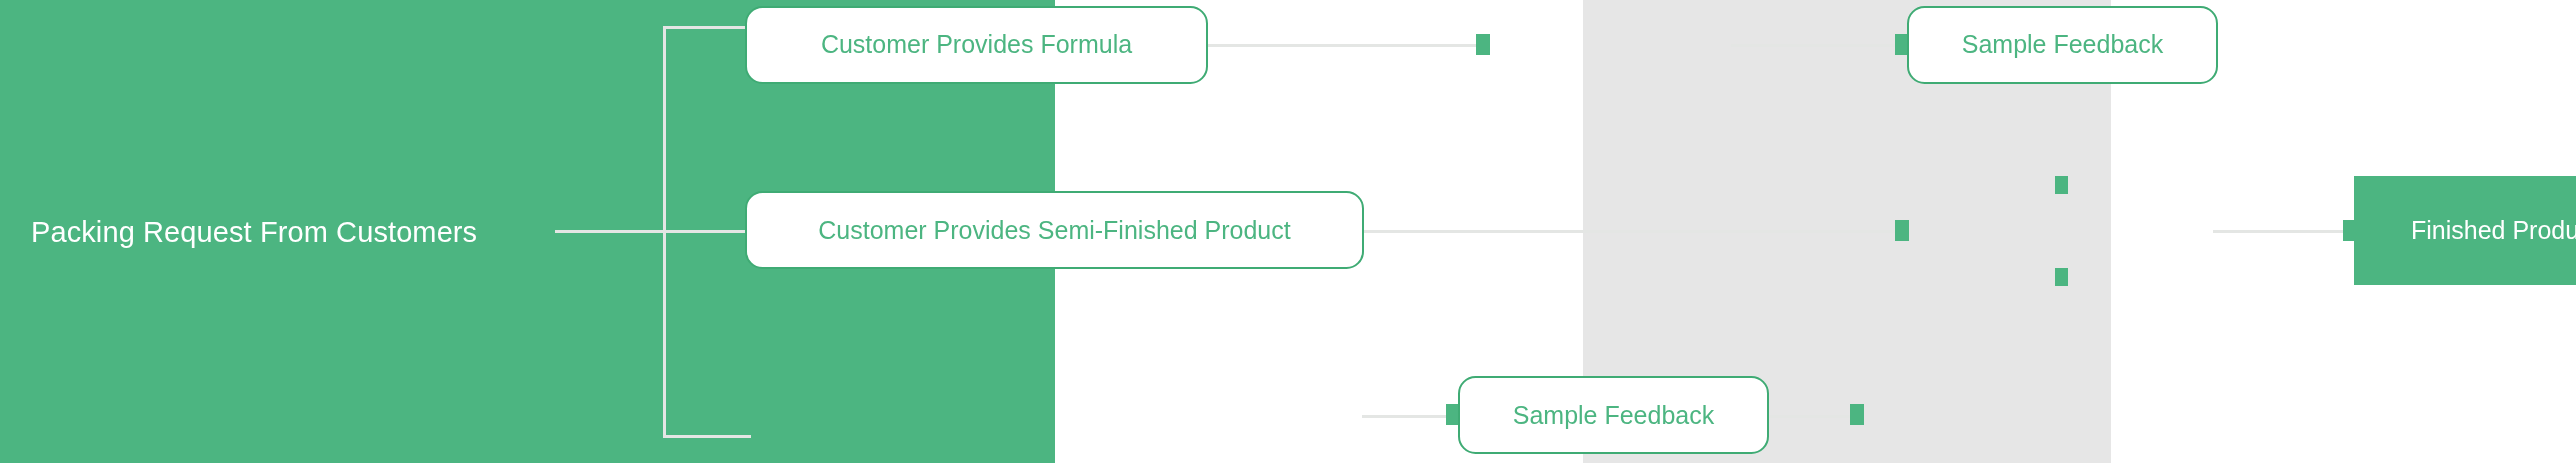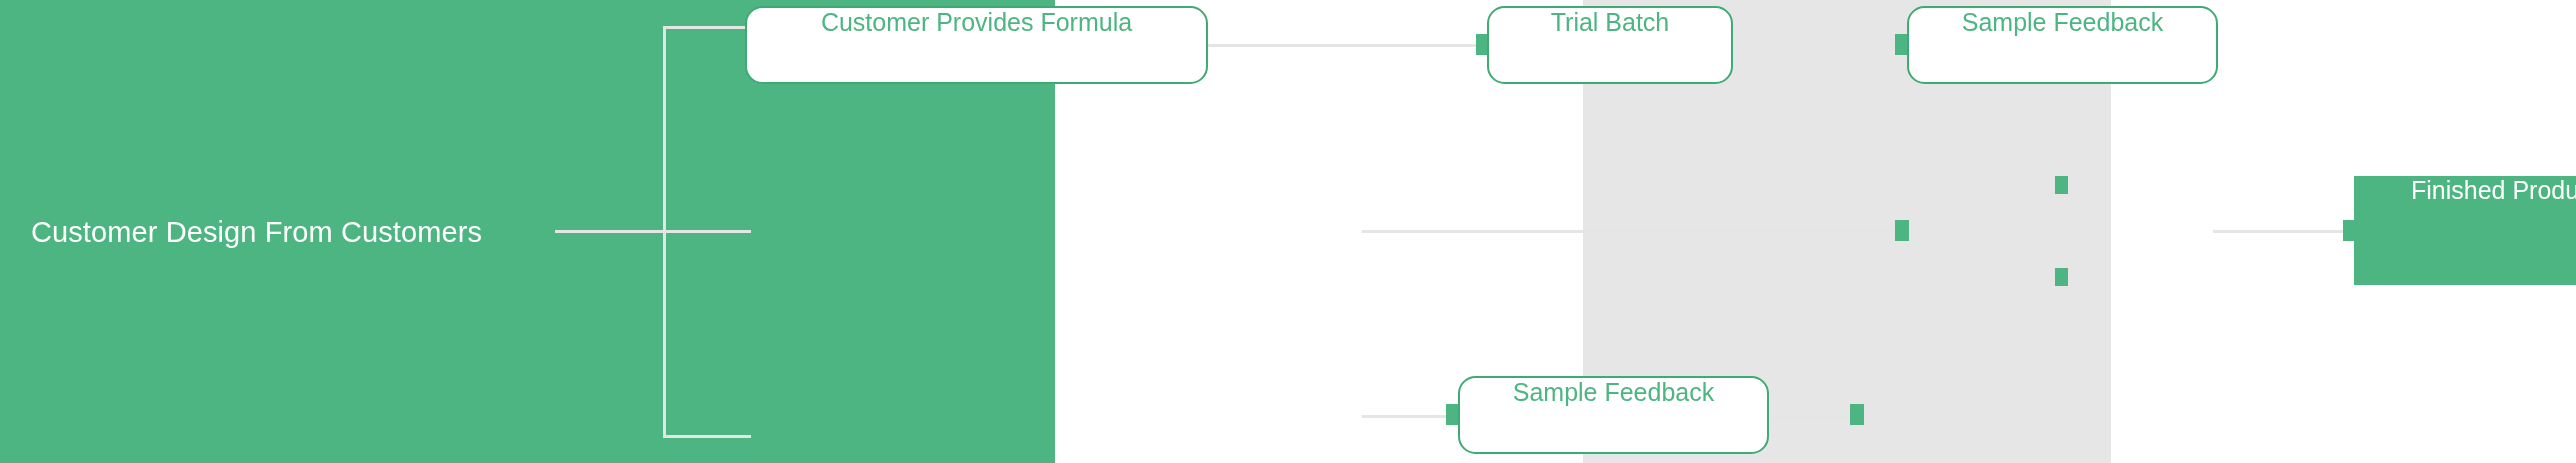"Customer Provides Formula" .node { align-items: flex-start -> center }
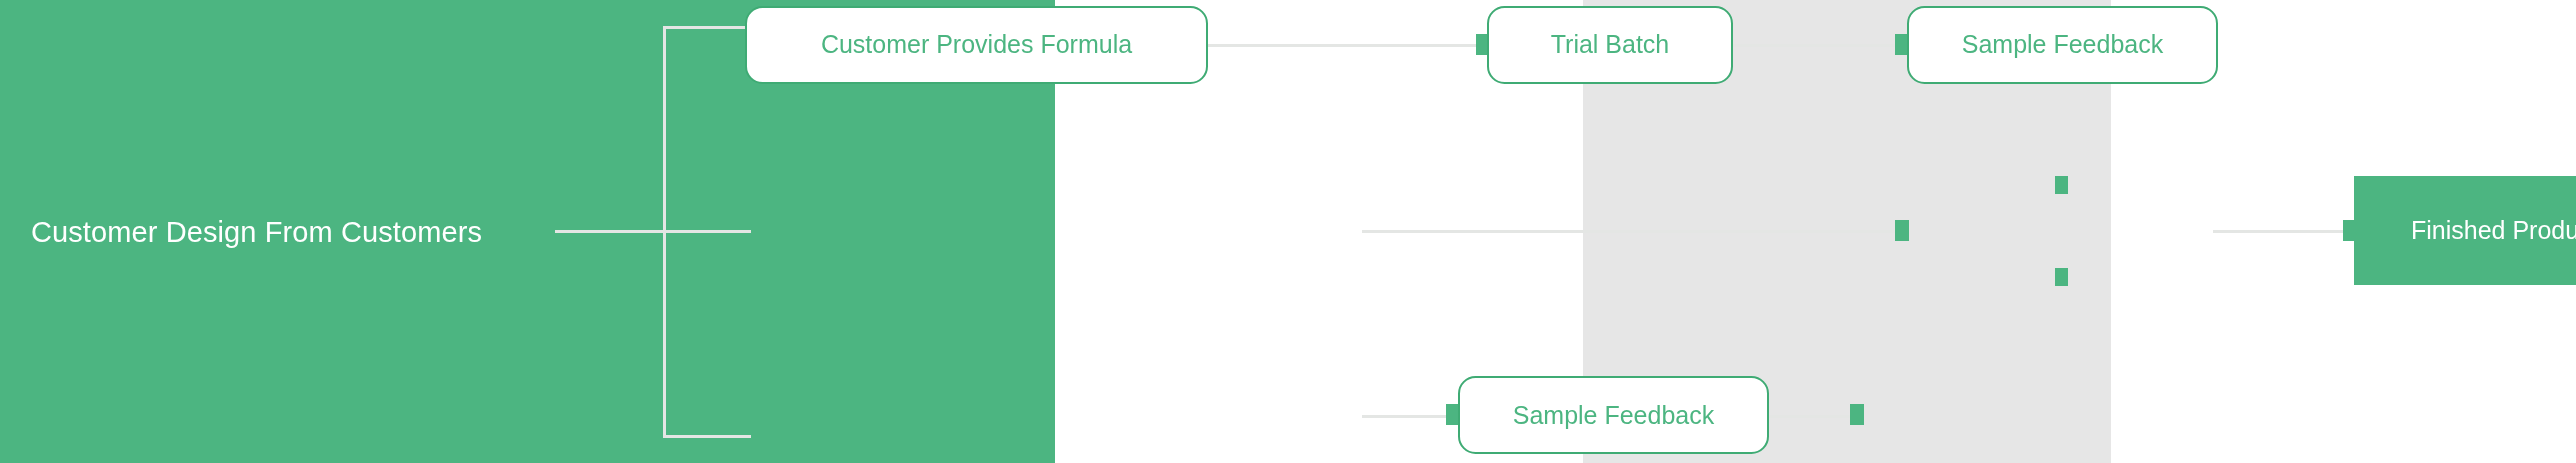"Trial Batch" div.node { html: <div> <span>Trial Batch</span> </div> -> none }
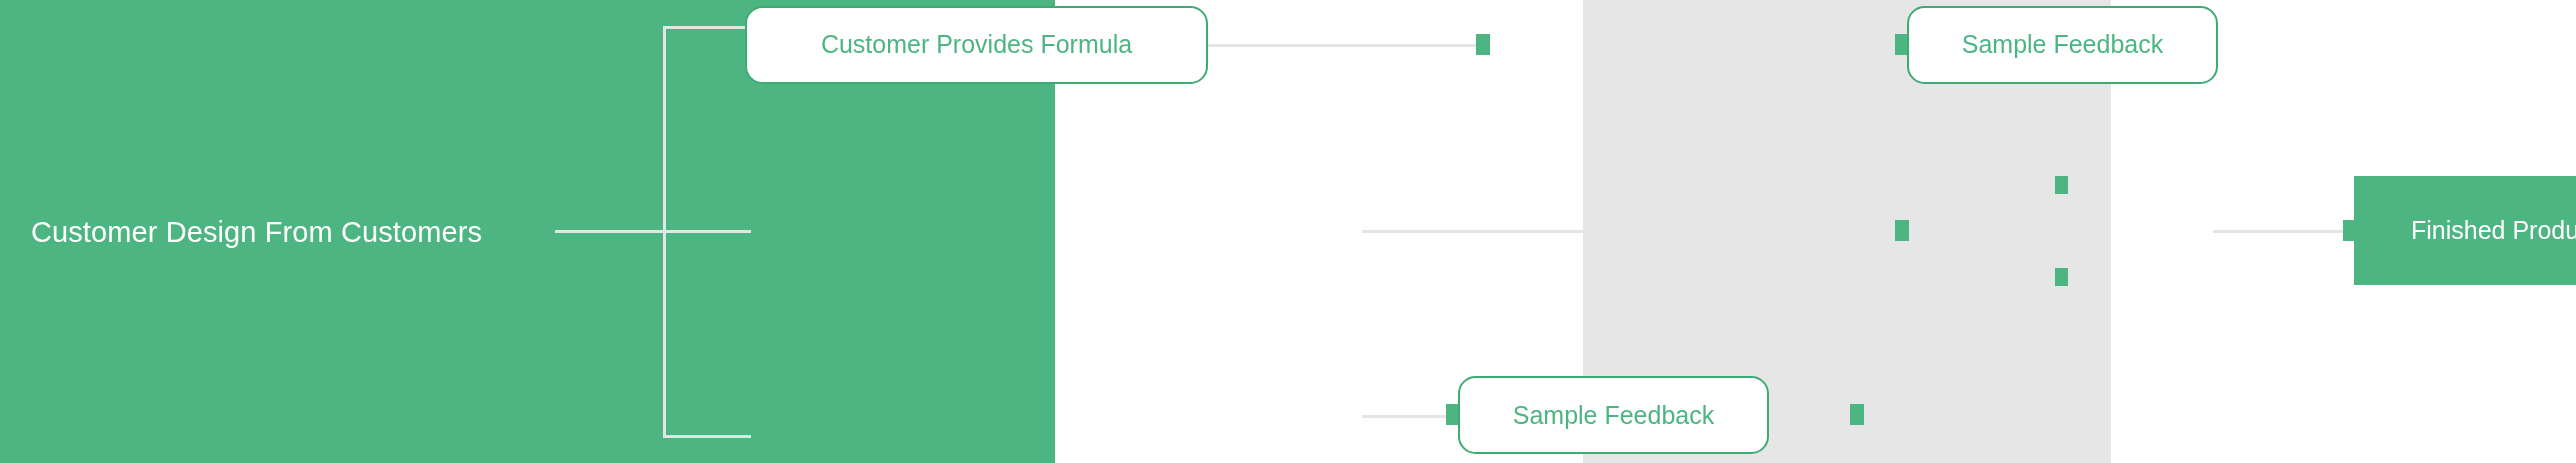"Customer Design From Customers" div.root-label { text: Customer Design -> Packing Request }
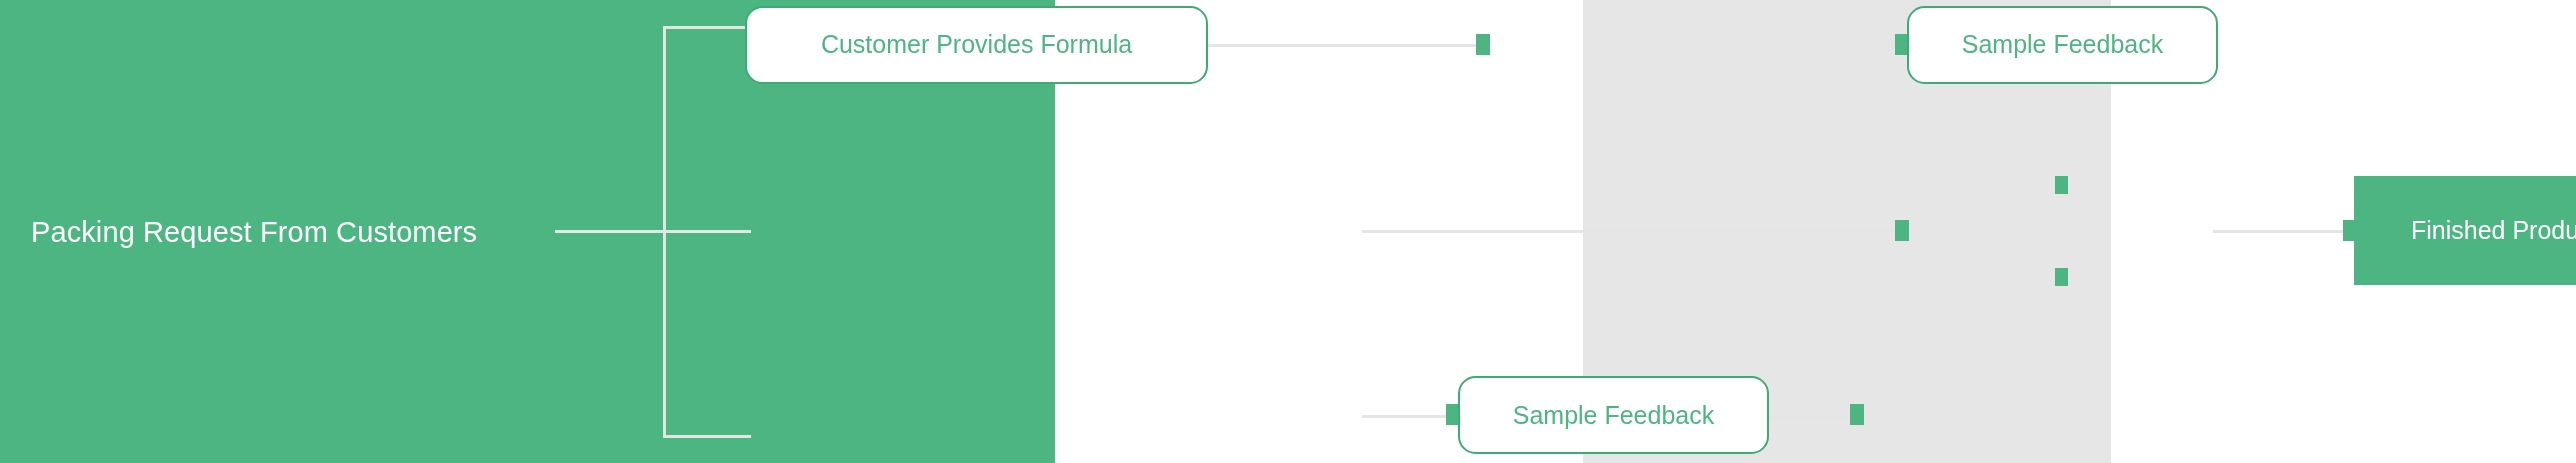"Customer Provides Semi-Finished Product" div.node { html: none -> <div> <span>Customer Provides Semi-Finished Product</span> </div> }
